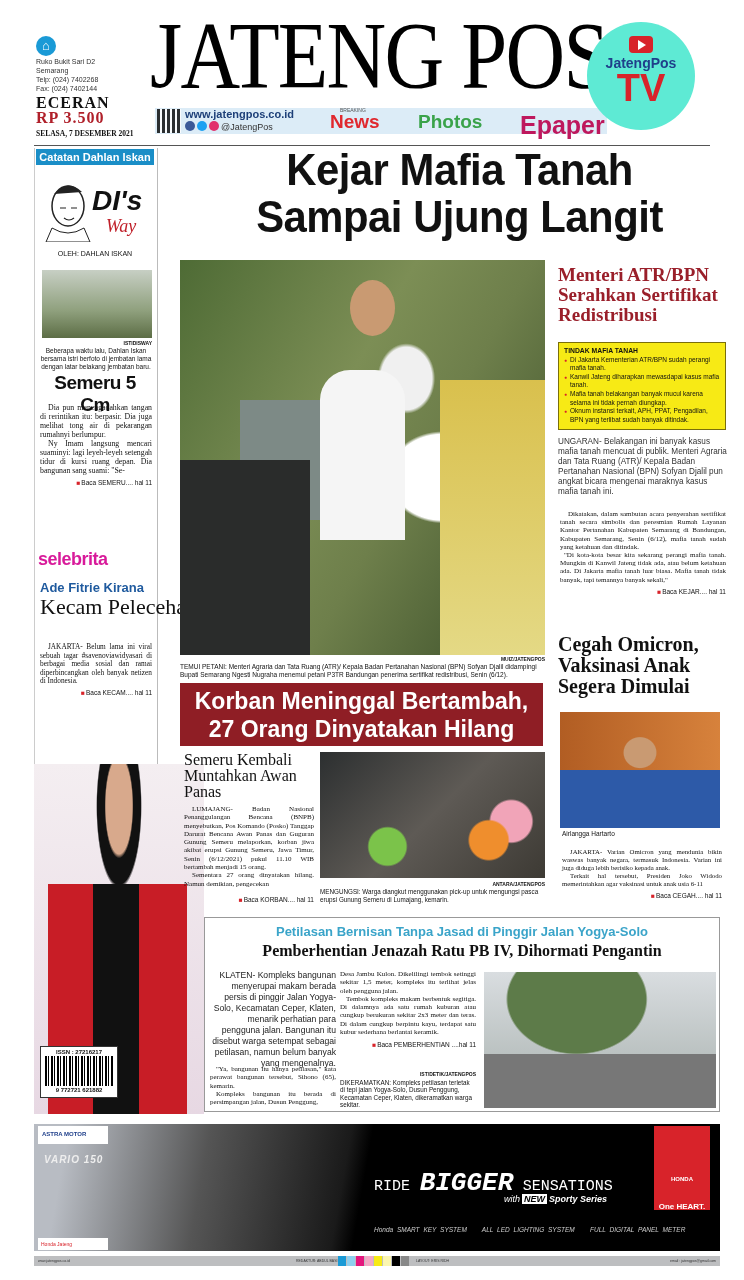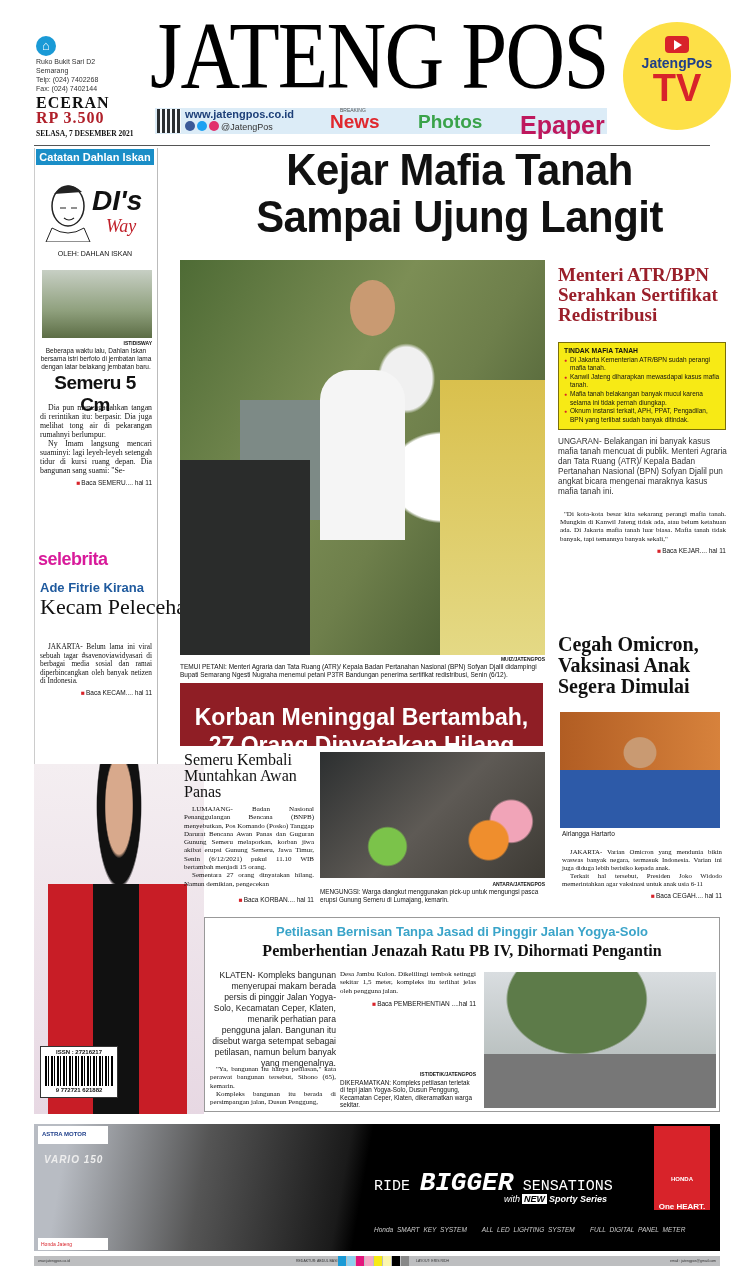"JatengPos" .tv { background: #fde047 -> #5eead4; left: 623px -> 587px }
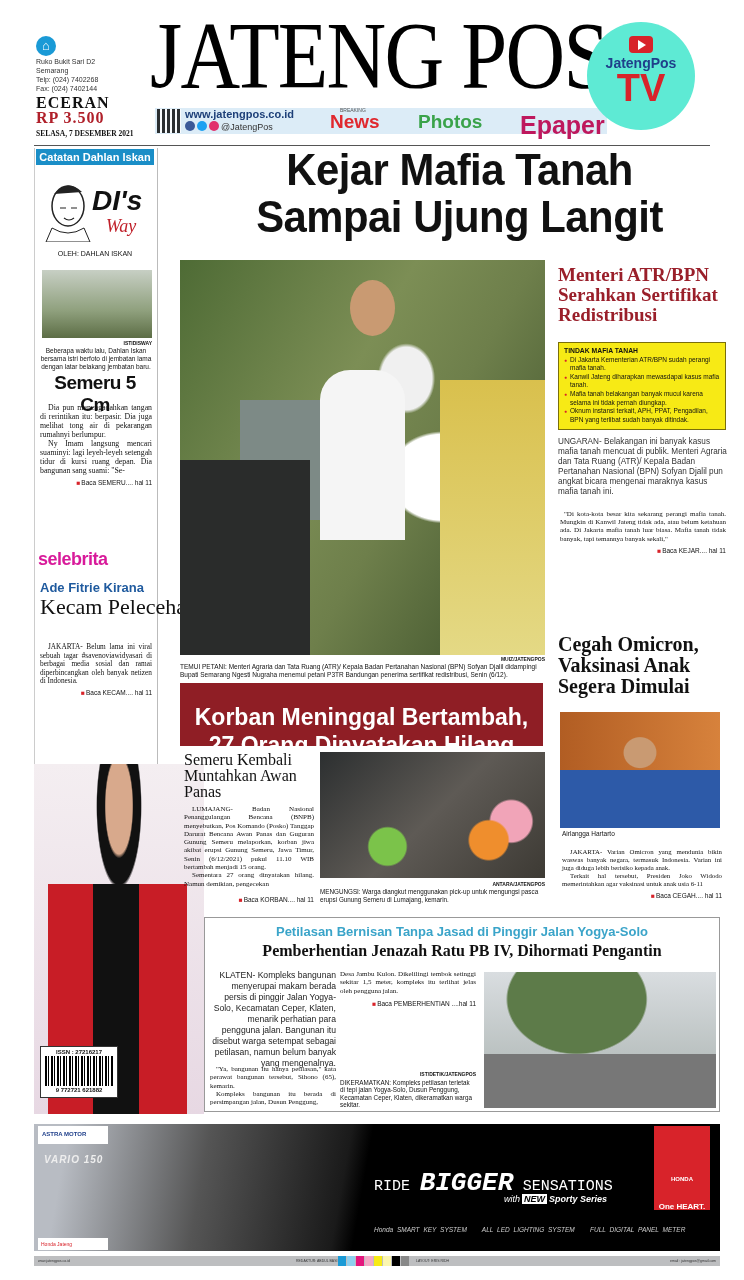"Dikatakan, dalam sambutan acara" p.body { html: none -> <p>Dikatakan, dalam sambutan acara penyerahan sertifikat tanah secara simbolis dan peresmian Rumah Layanan Kantor Pertanahan Kabupaten Semarang di Bandungan, Kabupaten Semarang, Senin (6/12), mafia tanah sudah yang ketahuan dan ditindak.</p> }
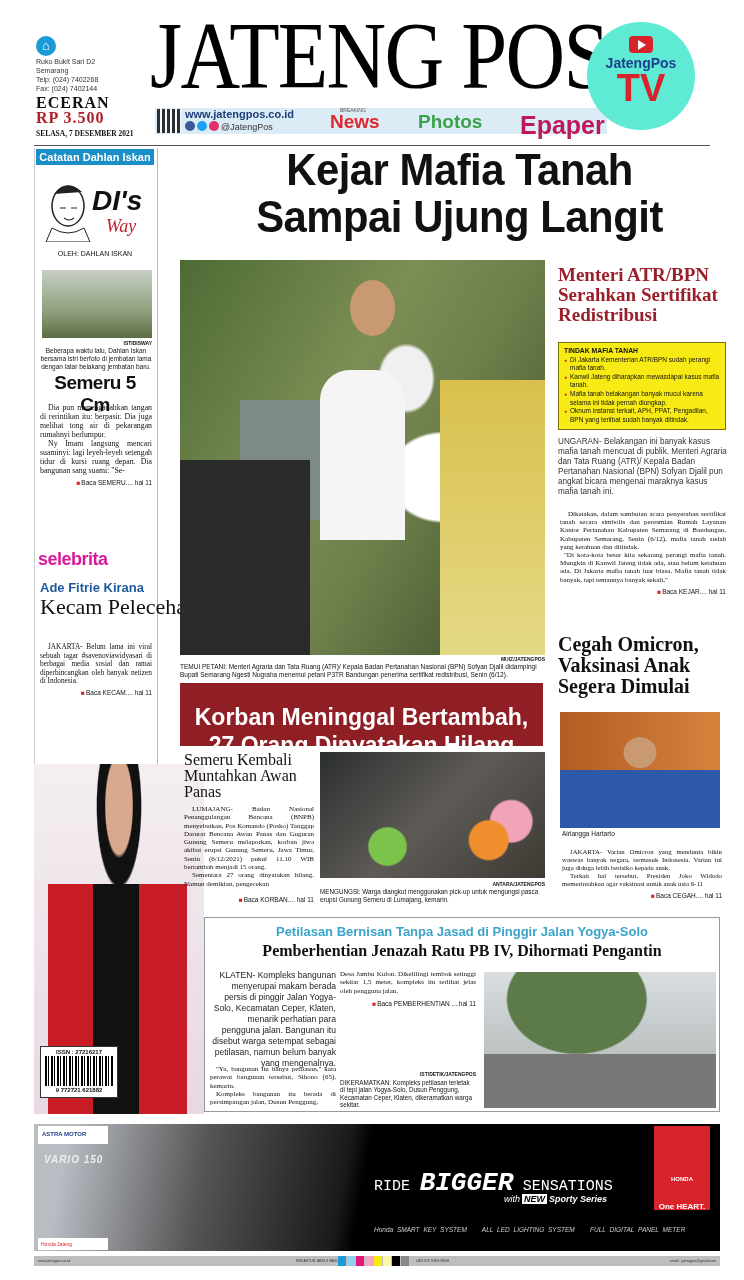"Korban Meninggal Bertambah," .korban { padding-top: 20px -> 4px }
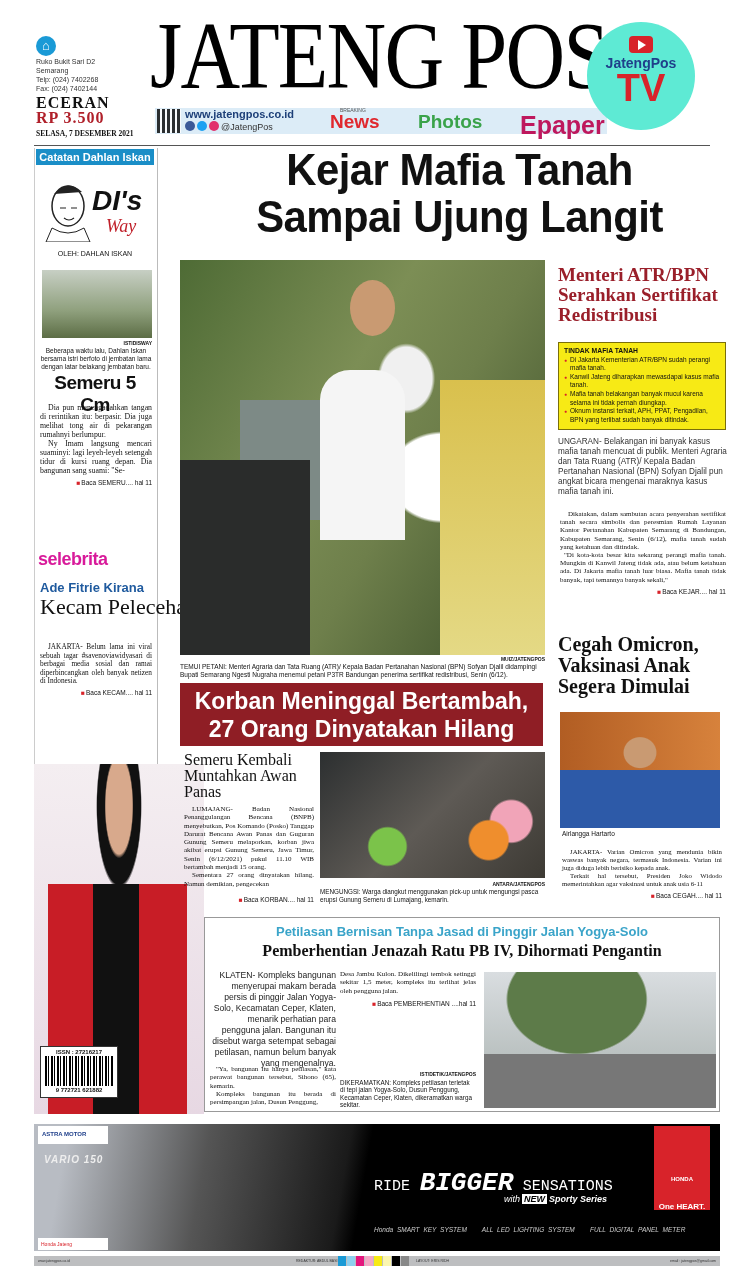"Tembok kompleks makam berbentuk" p.body { html: none -> <p>Tembok kompleks makam berbentuk segitiga. Di dalamnya ada satu rumah kuburan atau cungkup berukuran sekitar 2x3 meter dan teras. Di dalam cungkup berpintu kayu, terdapat satu kubur sederhana berlantai keramik.</p> }
